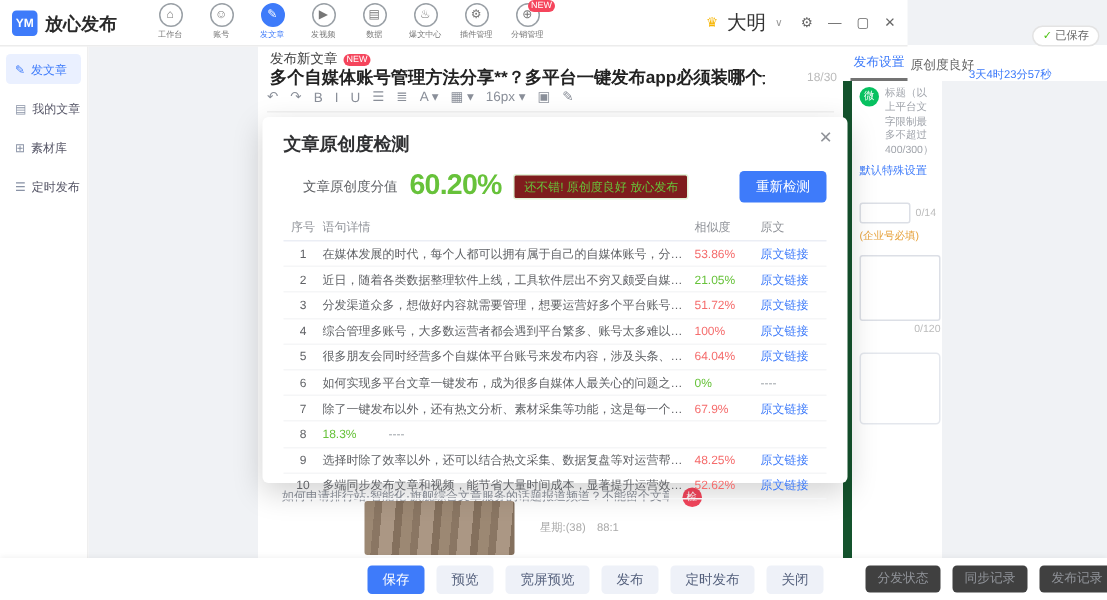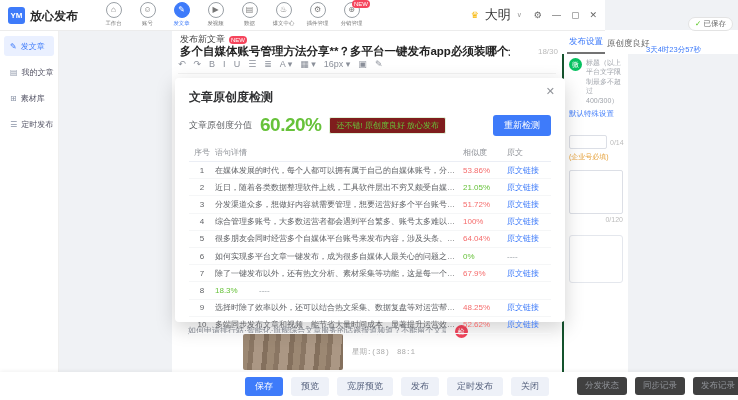"默认特殊设置" .settings-col { border-left: 2px solid #14532d -> 6px solid #14532d }
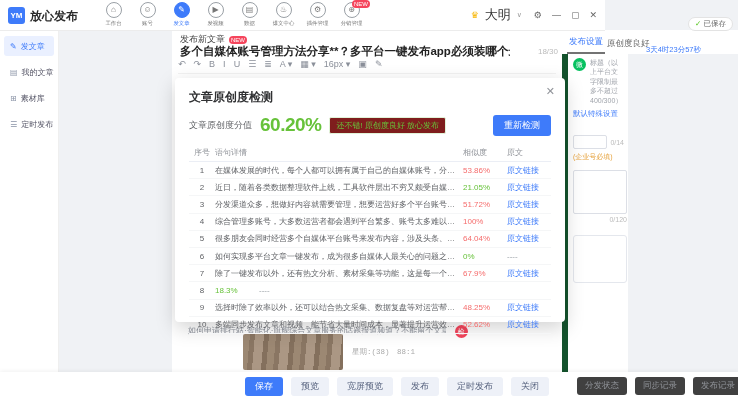"文章原创度分值" .score-label { margin-left: none -> 13px }
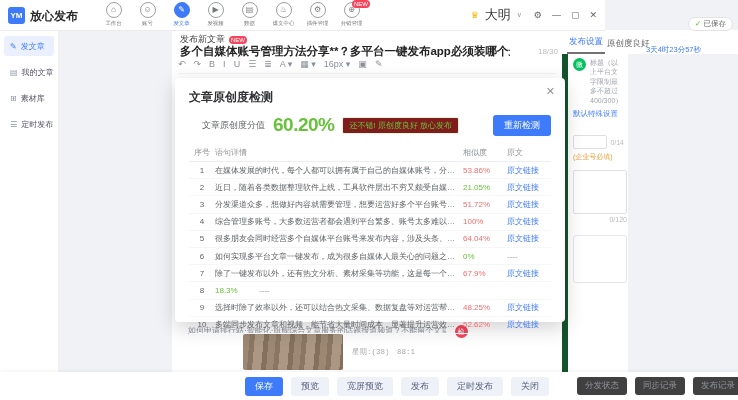"星期:(38) 88:1" .img-caption { font-family: Liberation Mono, monospace -> none; left: 352px -> 360px }
